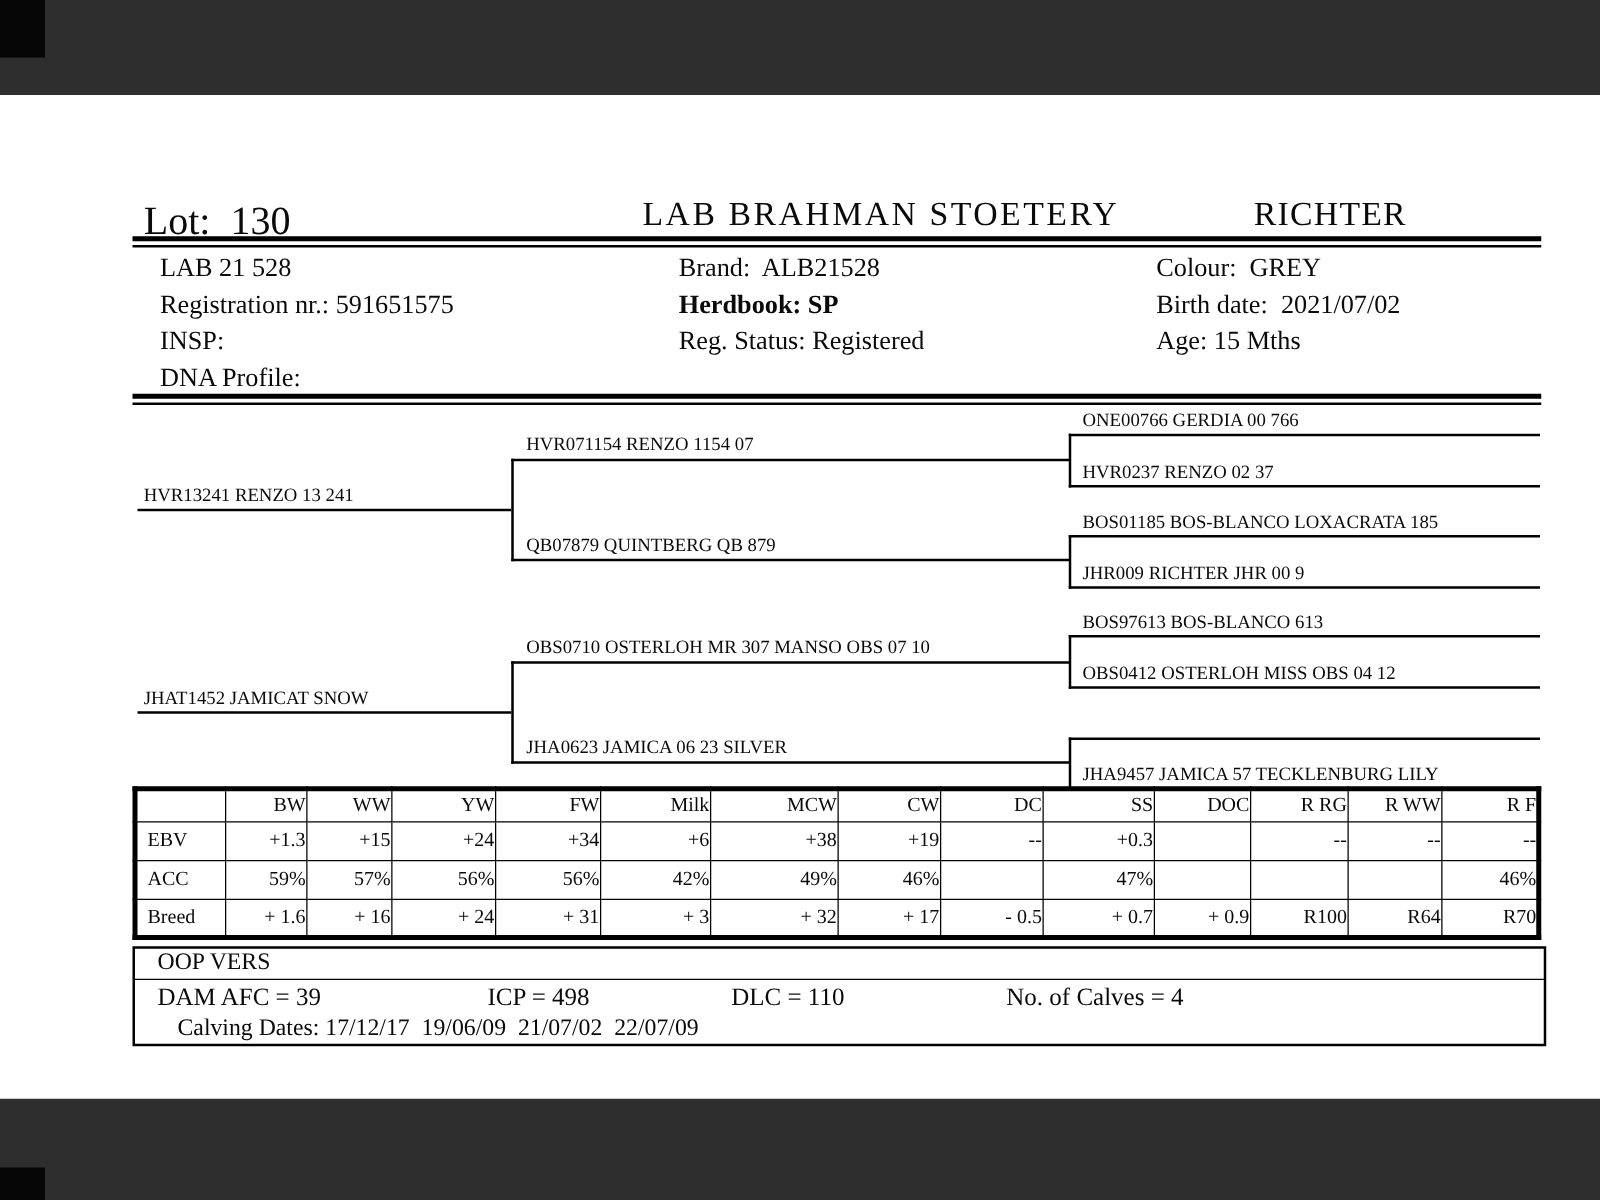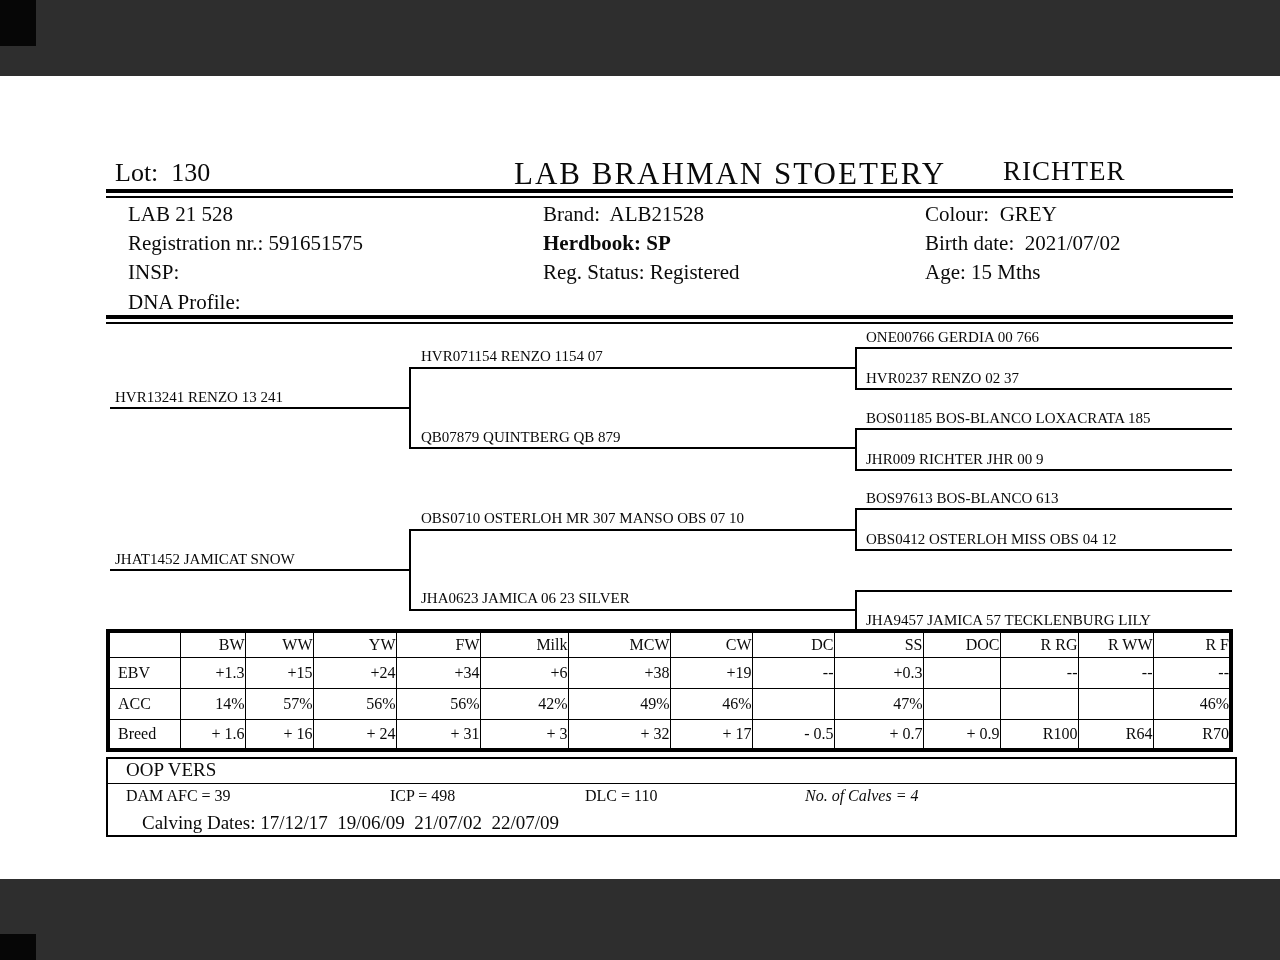"Lot: 130" .lot { font-size: 26px -> 32px }
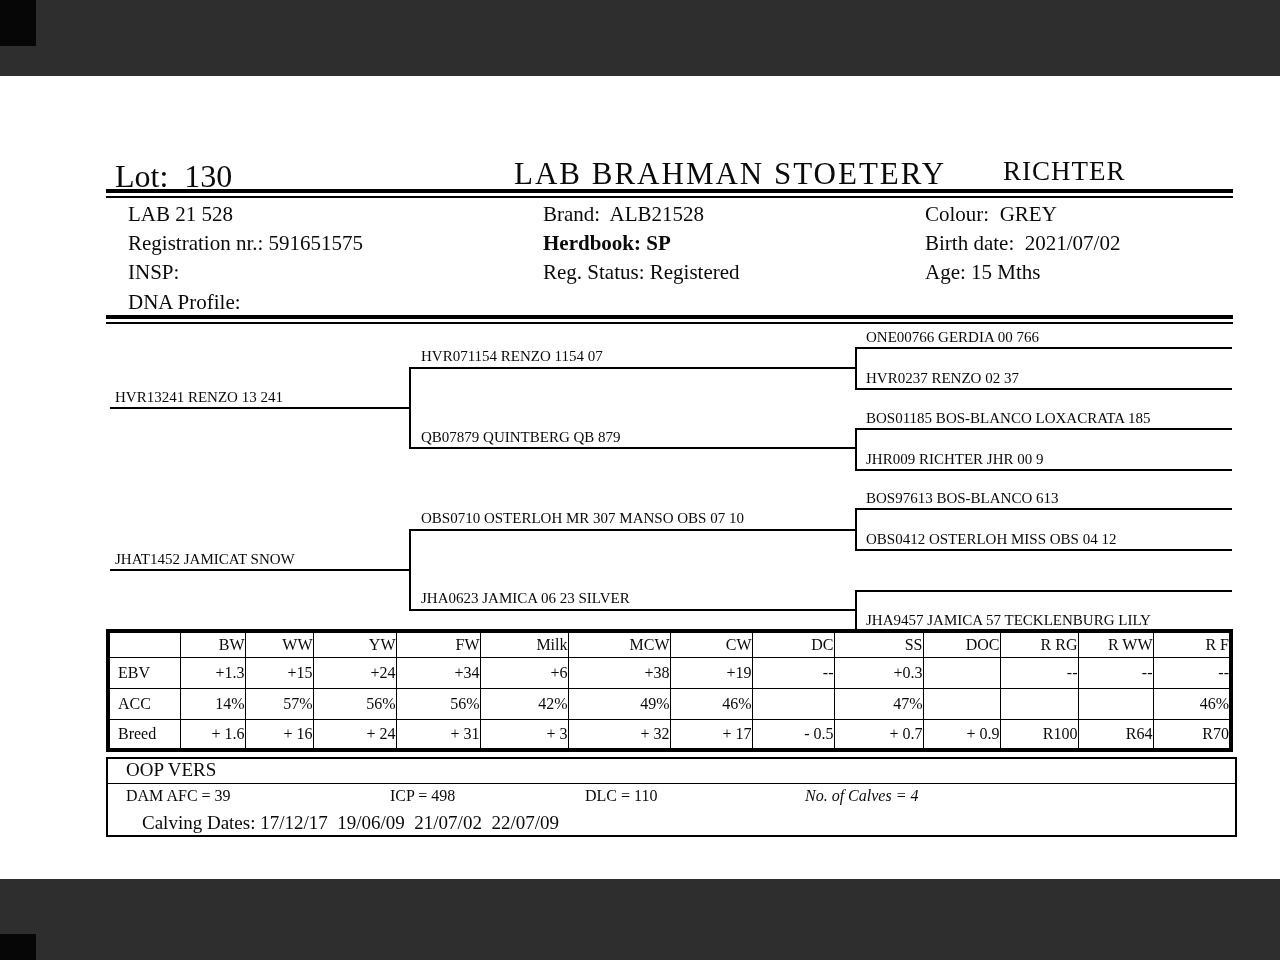"LAB BRAHMAN STOETERY" .title { font-size: 31px -> 27px }
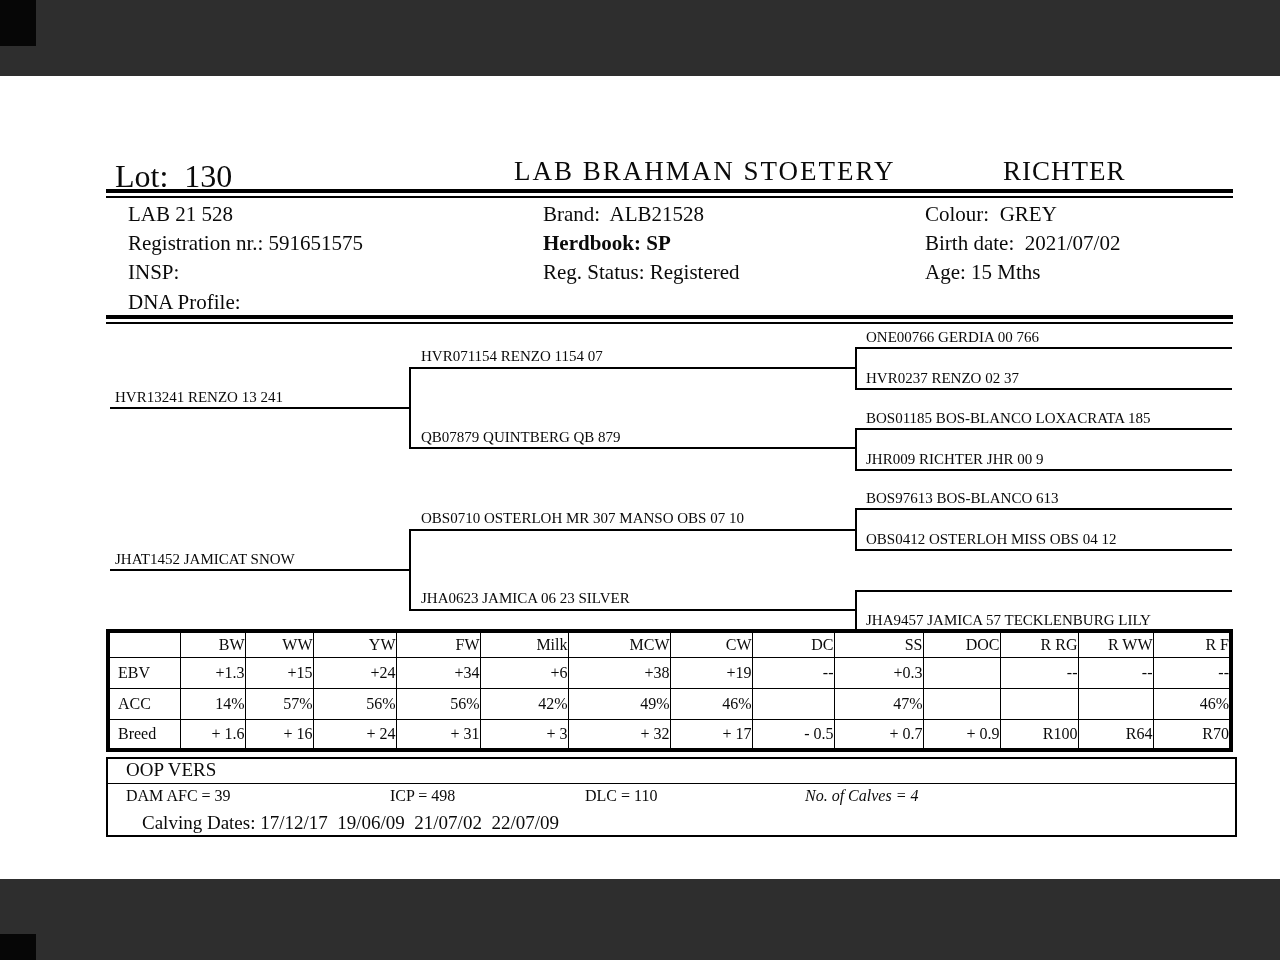"14%" td { text: 14% -> 59% }
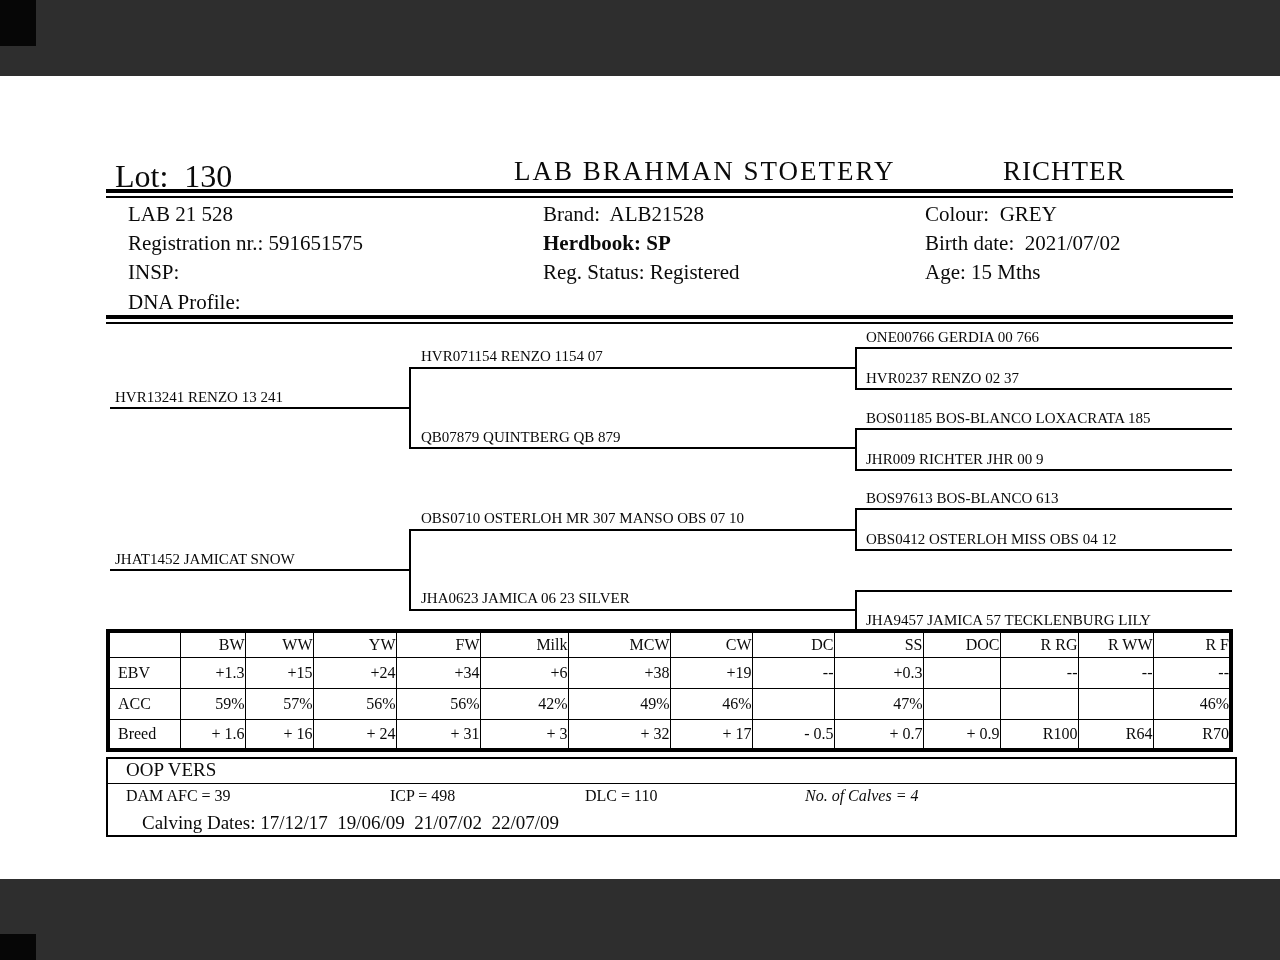"DAM AFC = 39" .foot-md { font-size: 16px -> 20px }
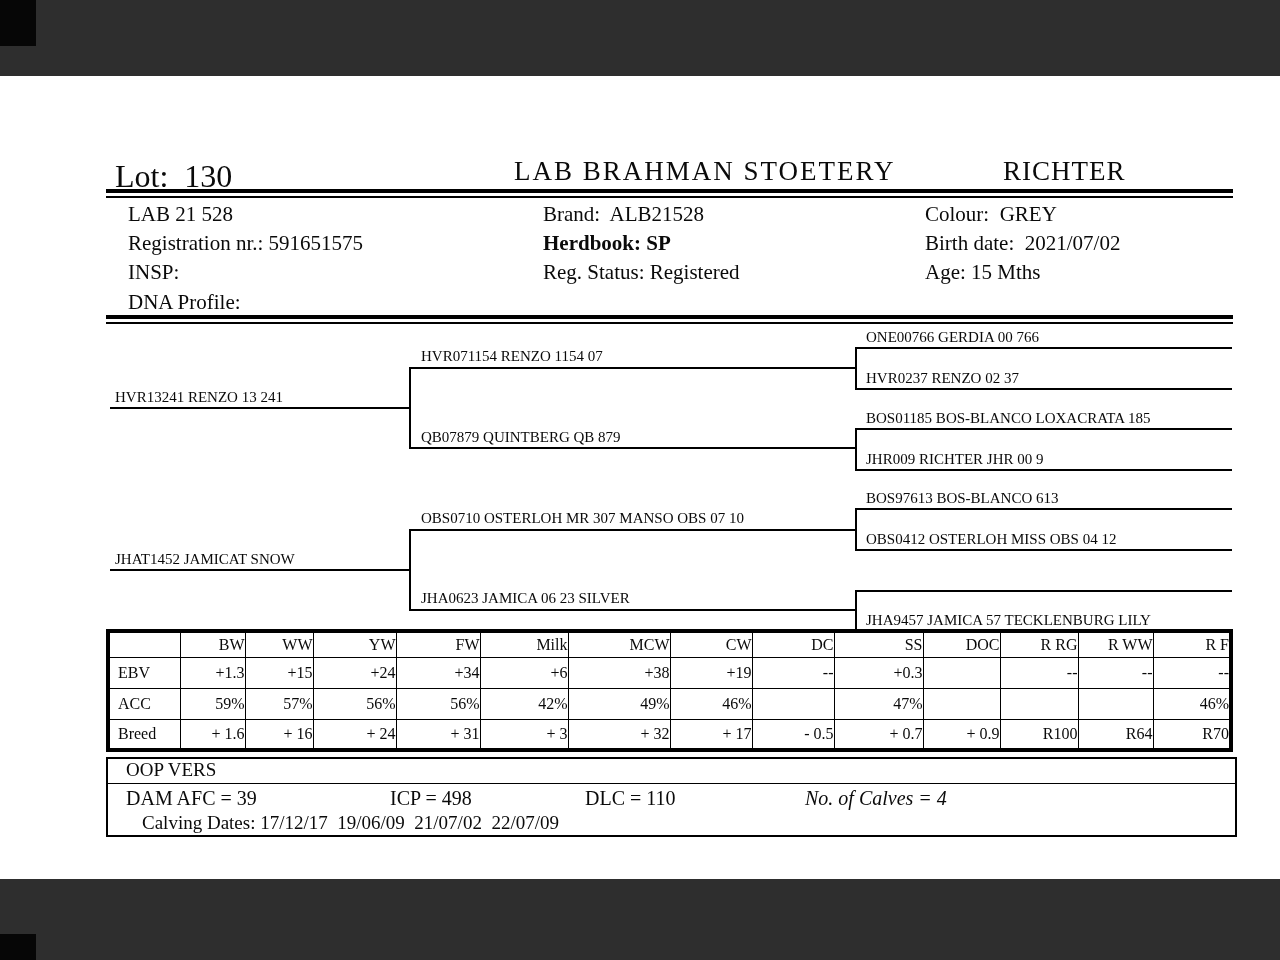"No. of Calves = 4" div.abs { font-style: italic -> none }
